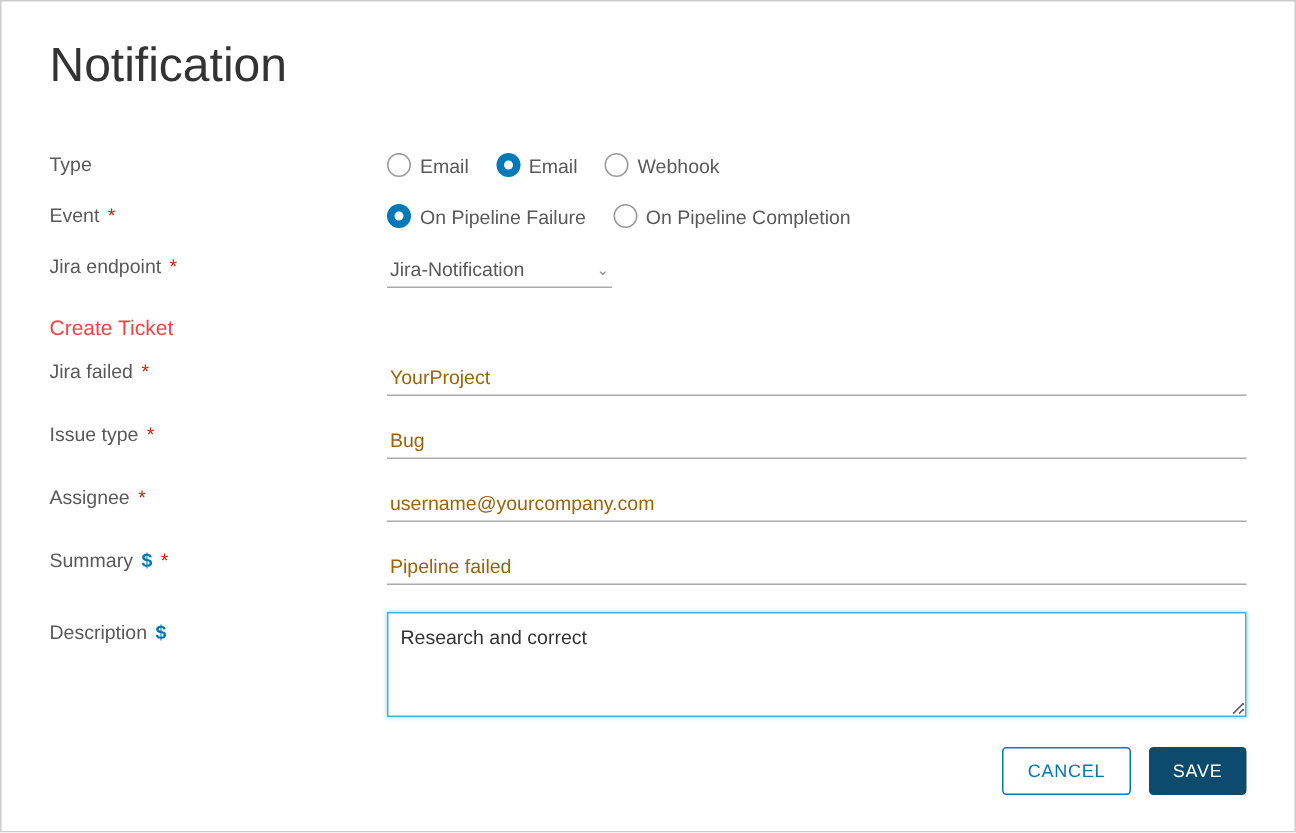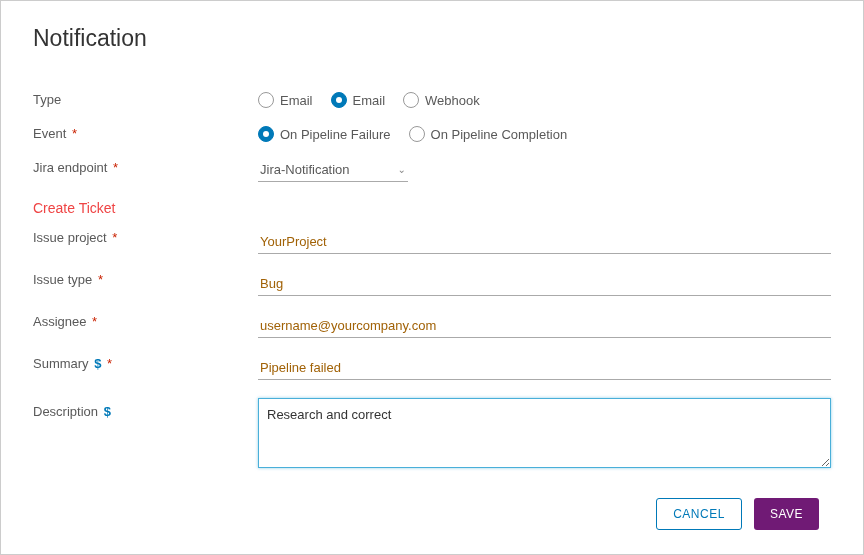"Notification" .title { font-size: 23px -> 32px }
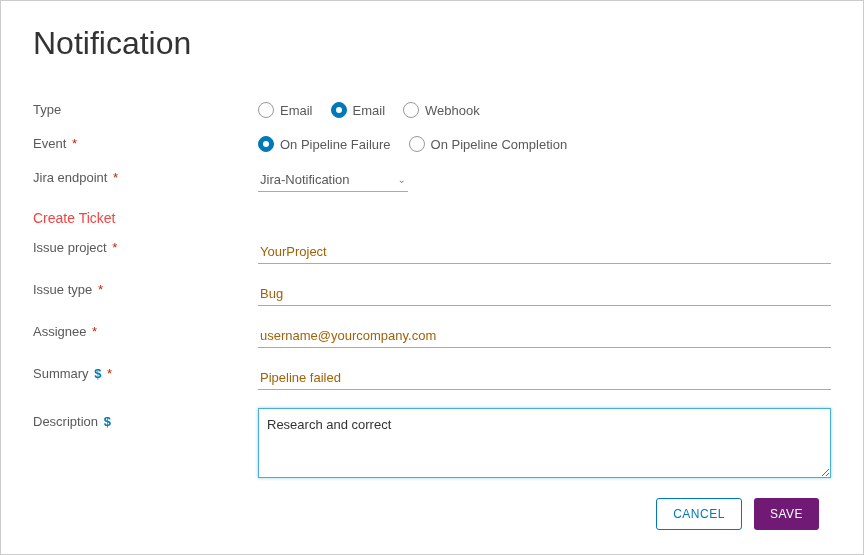"Issue project" span { text: Issue project -> Jira failed }
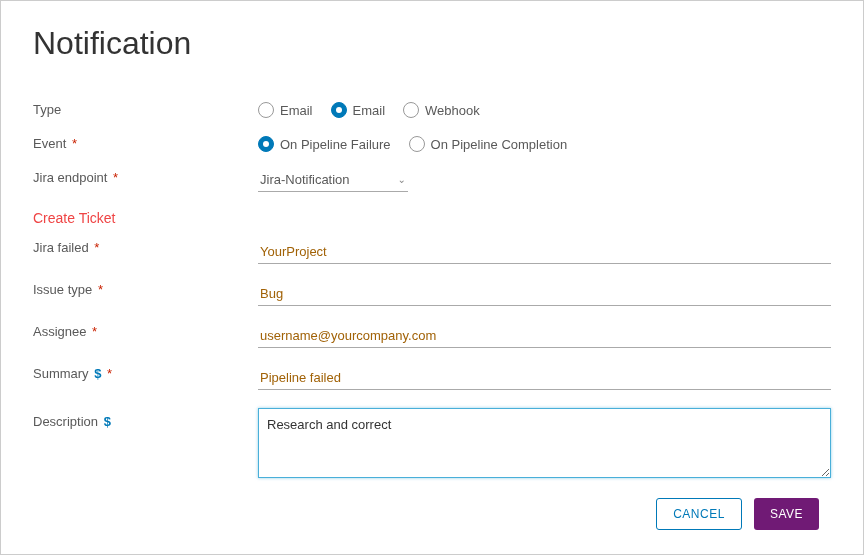"CANCEL" .footer { right: 44px -> 32px }
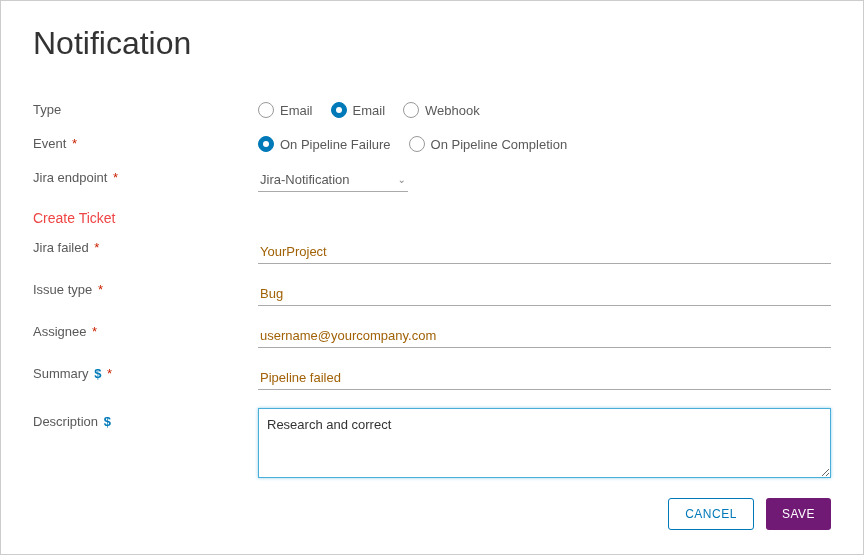"SAVE" .btn-primary { background: #701a75 -> #0c4a6e }
